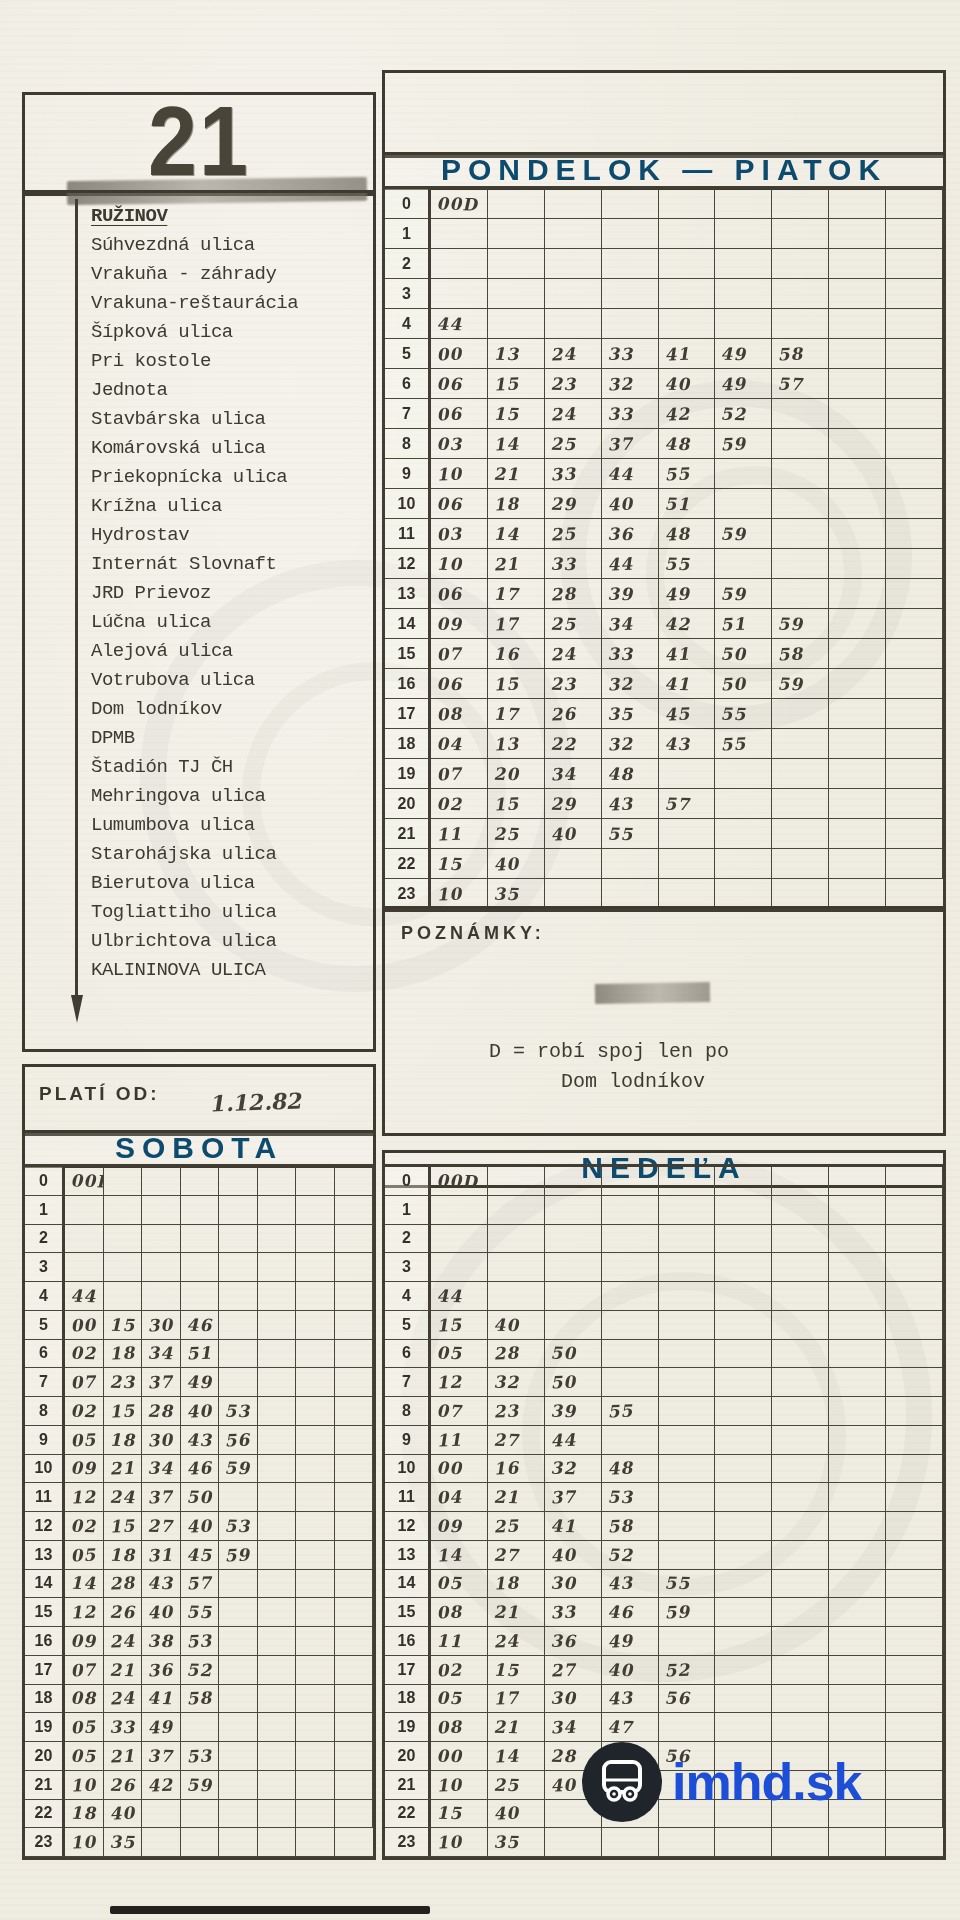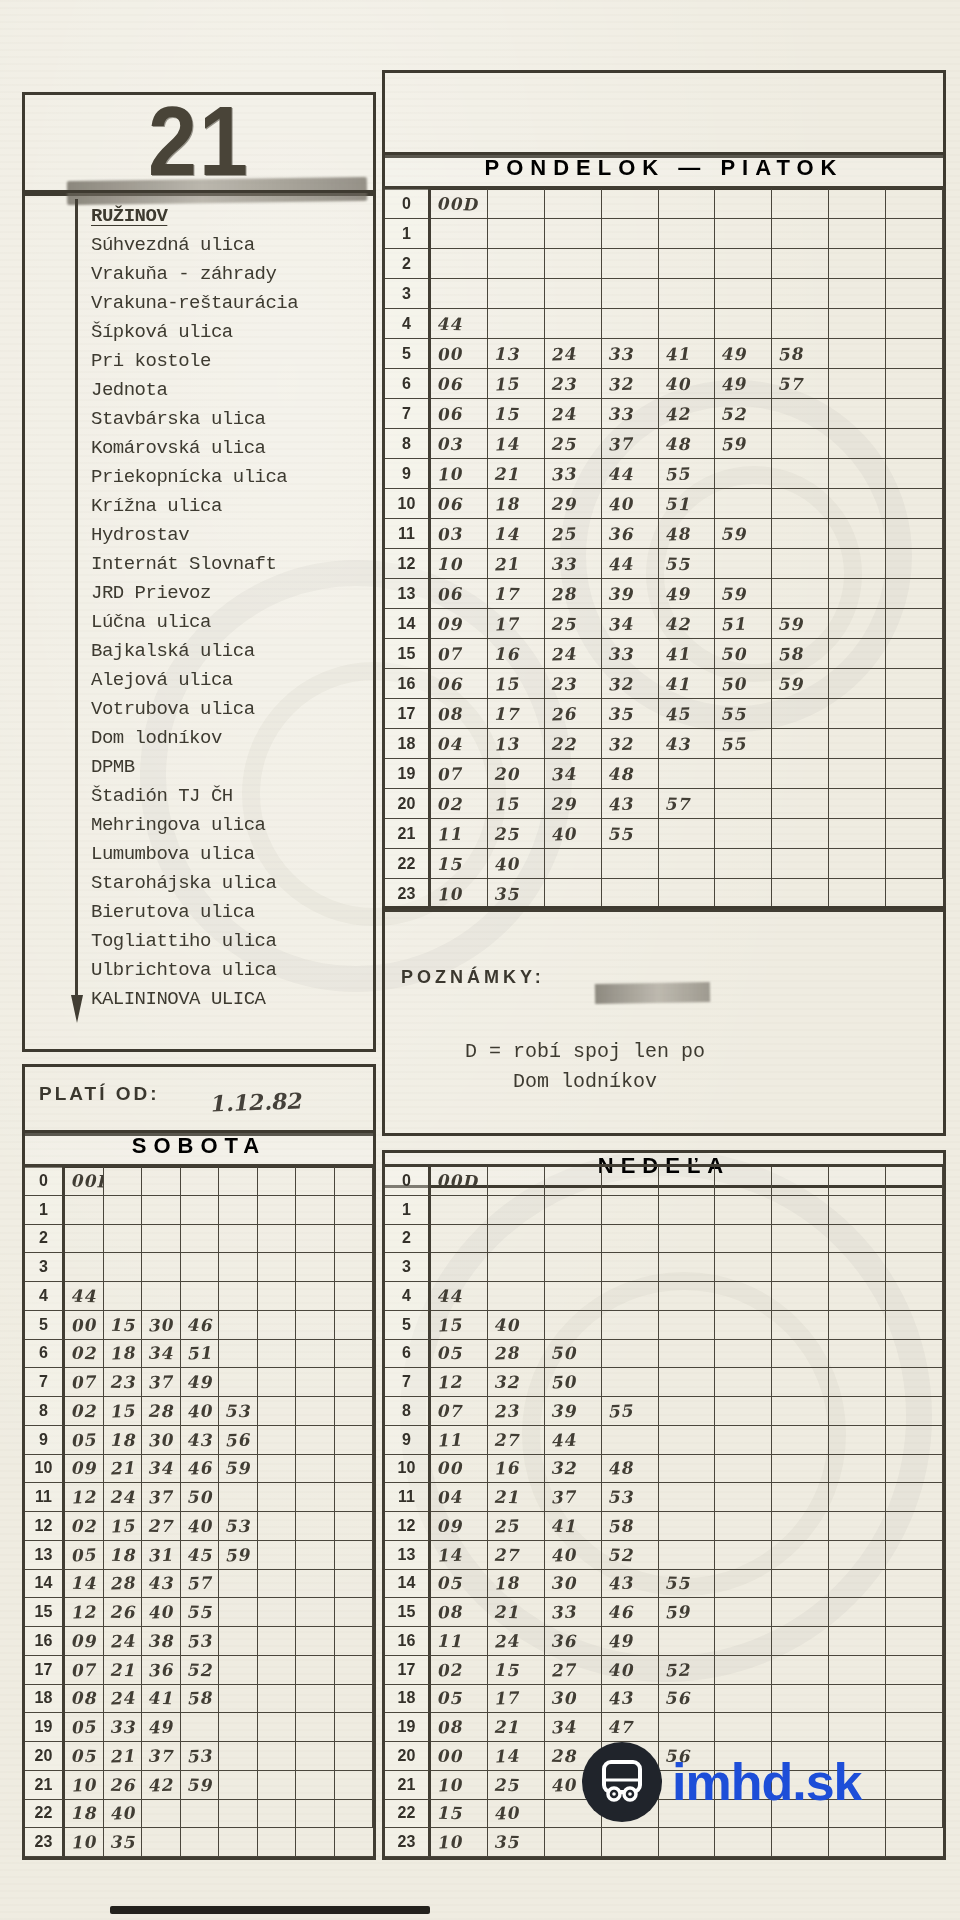"PONDELOK — PIATOK" .day-header { align-items: flex-start -> flex-end; color: #000000 -> #0c4a6e; font-size: 22px -> 30px }
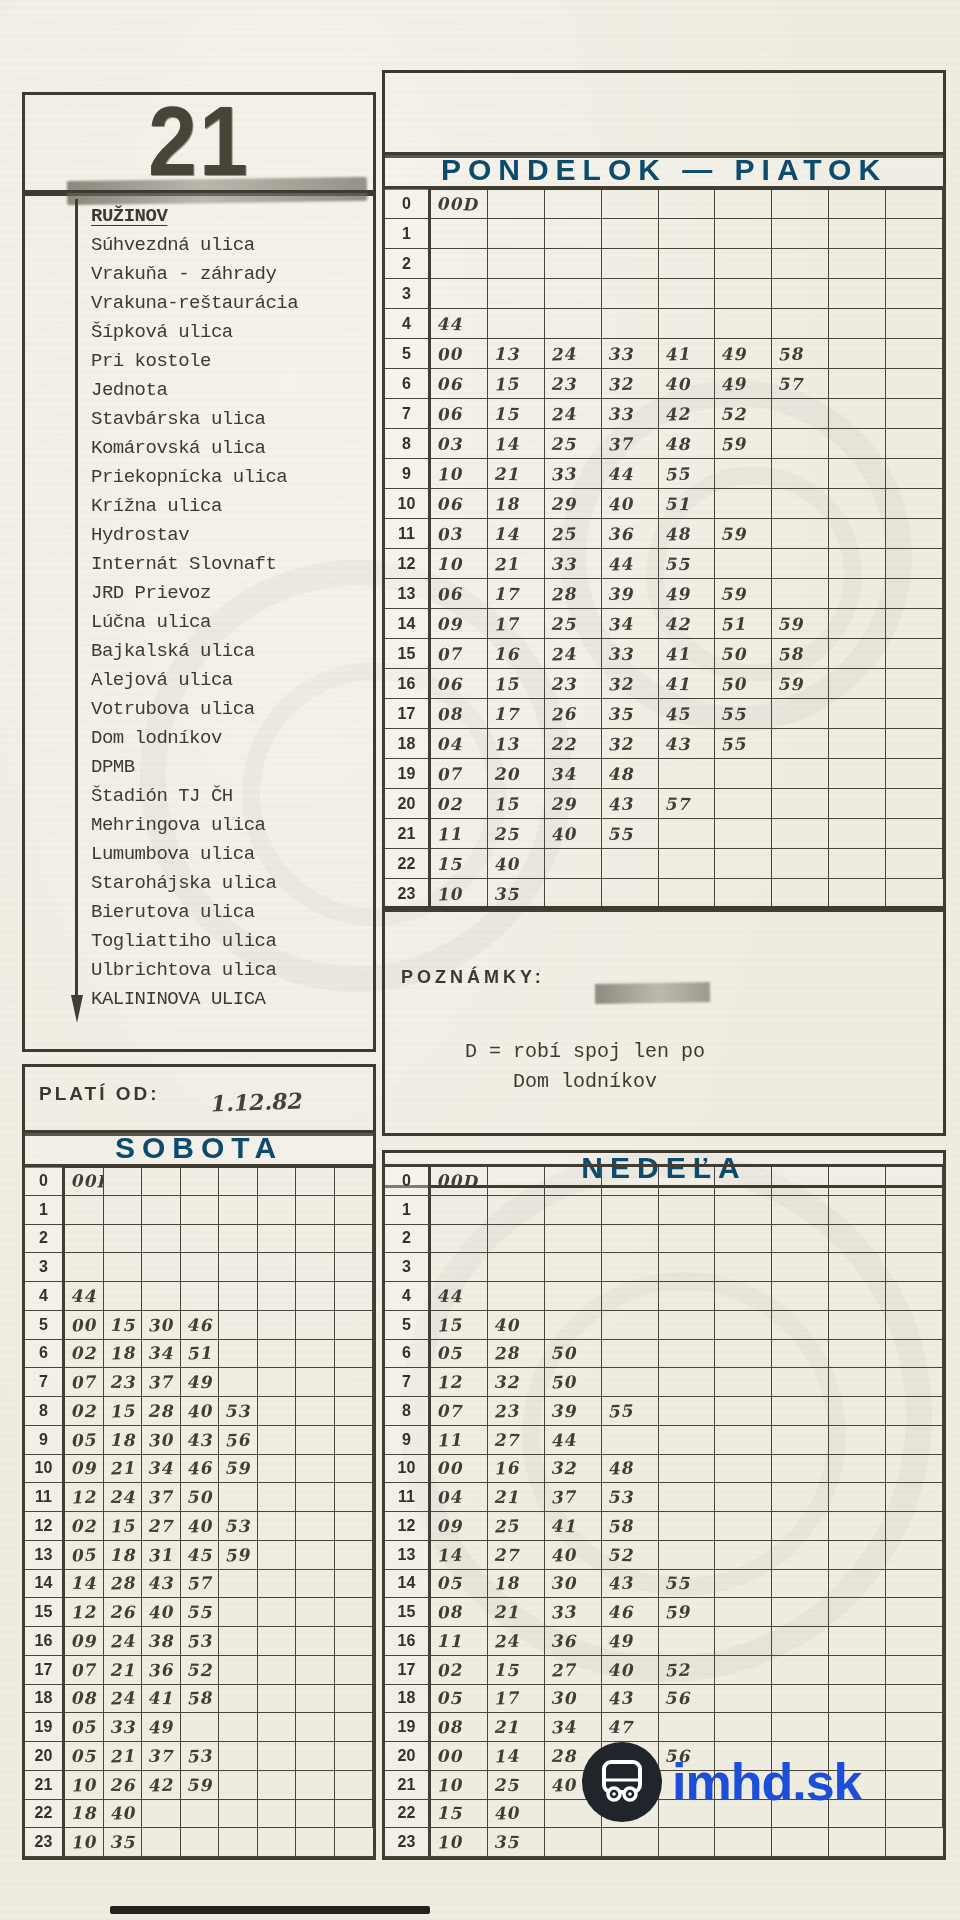"Bajkalská ulica" div.stop-line { html: <div>Bajkalská ulica</div> -> none }
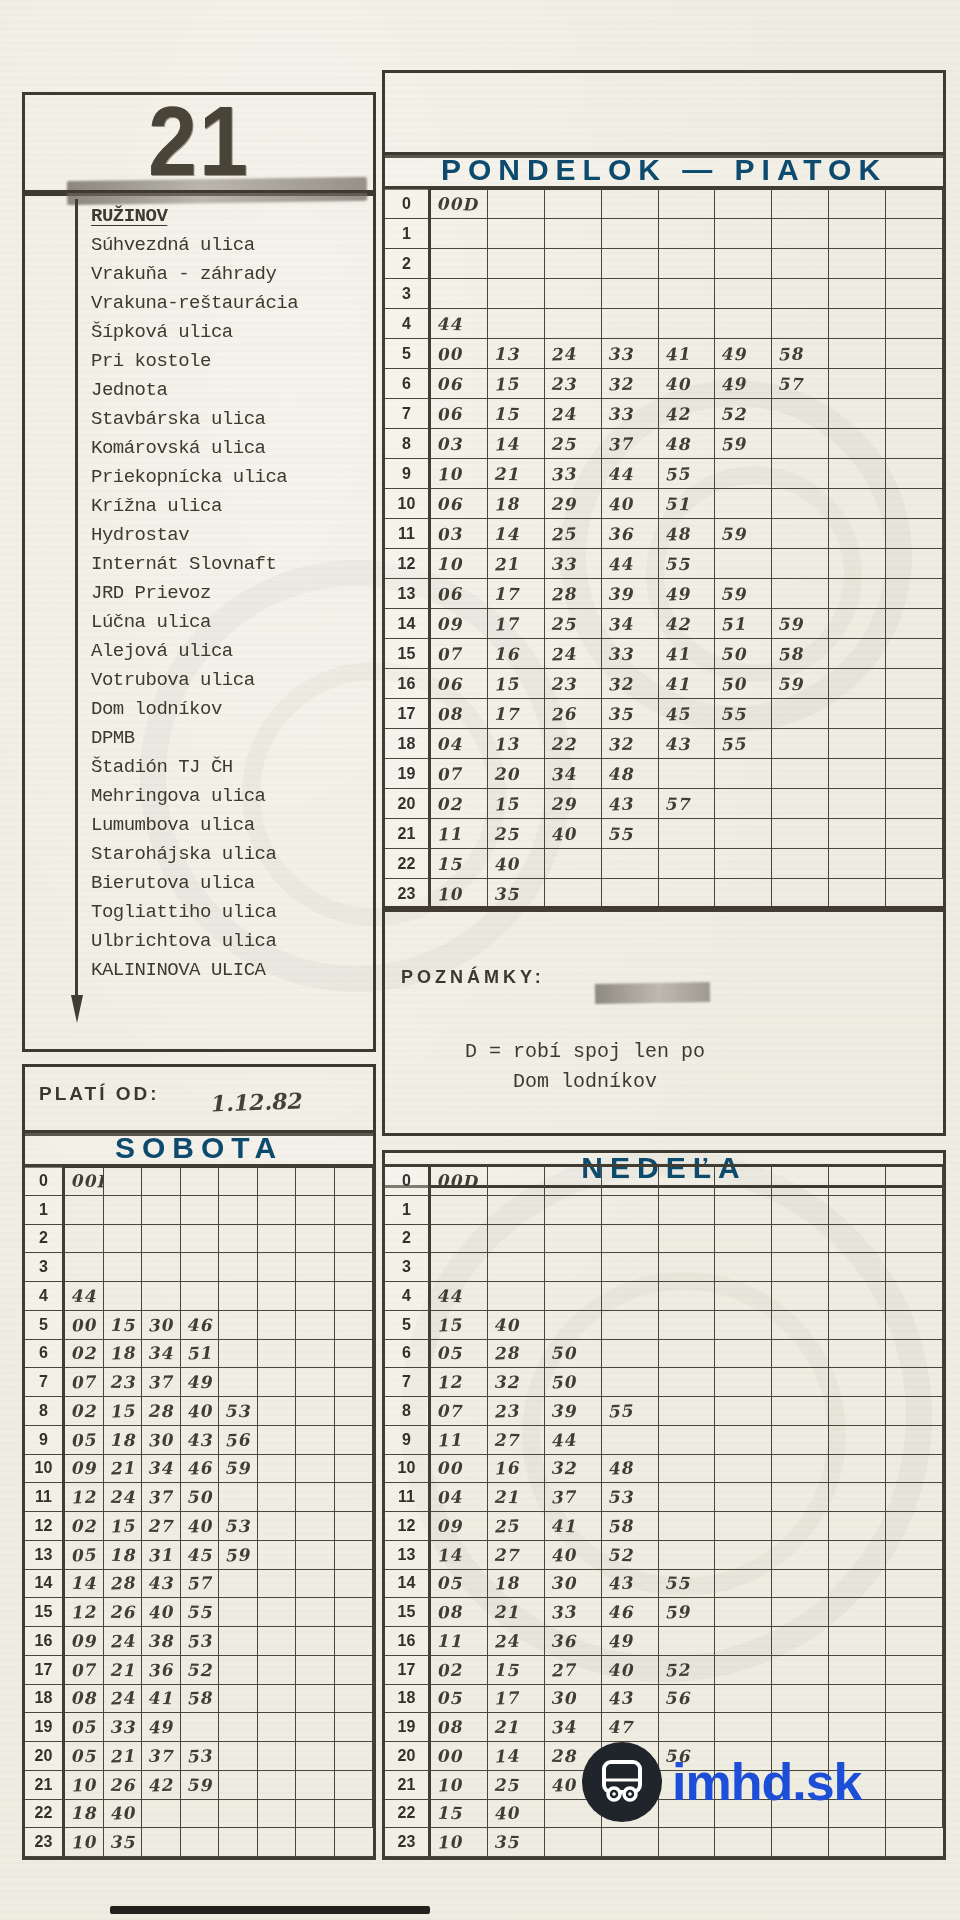"POZNÁMKY:" .notes-label { margin-top: 44px -> none }
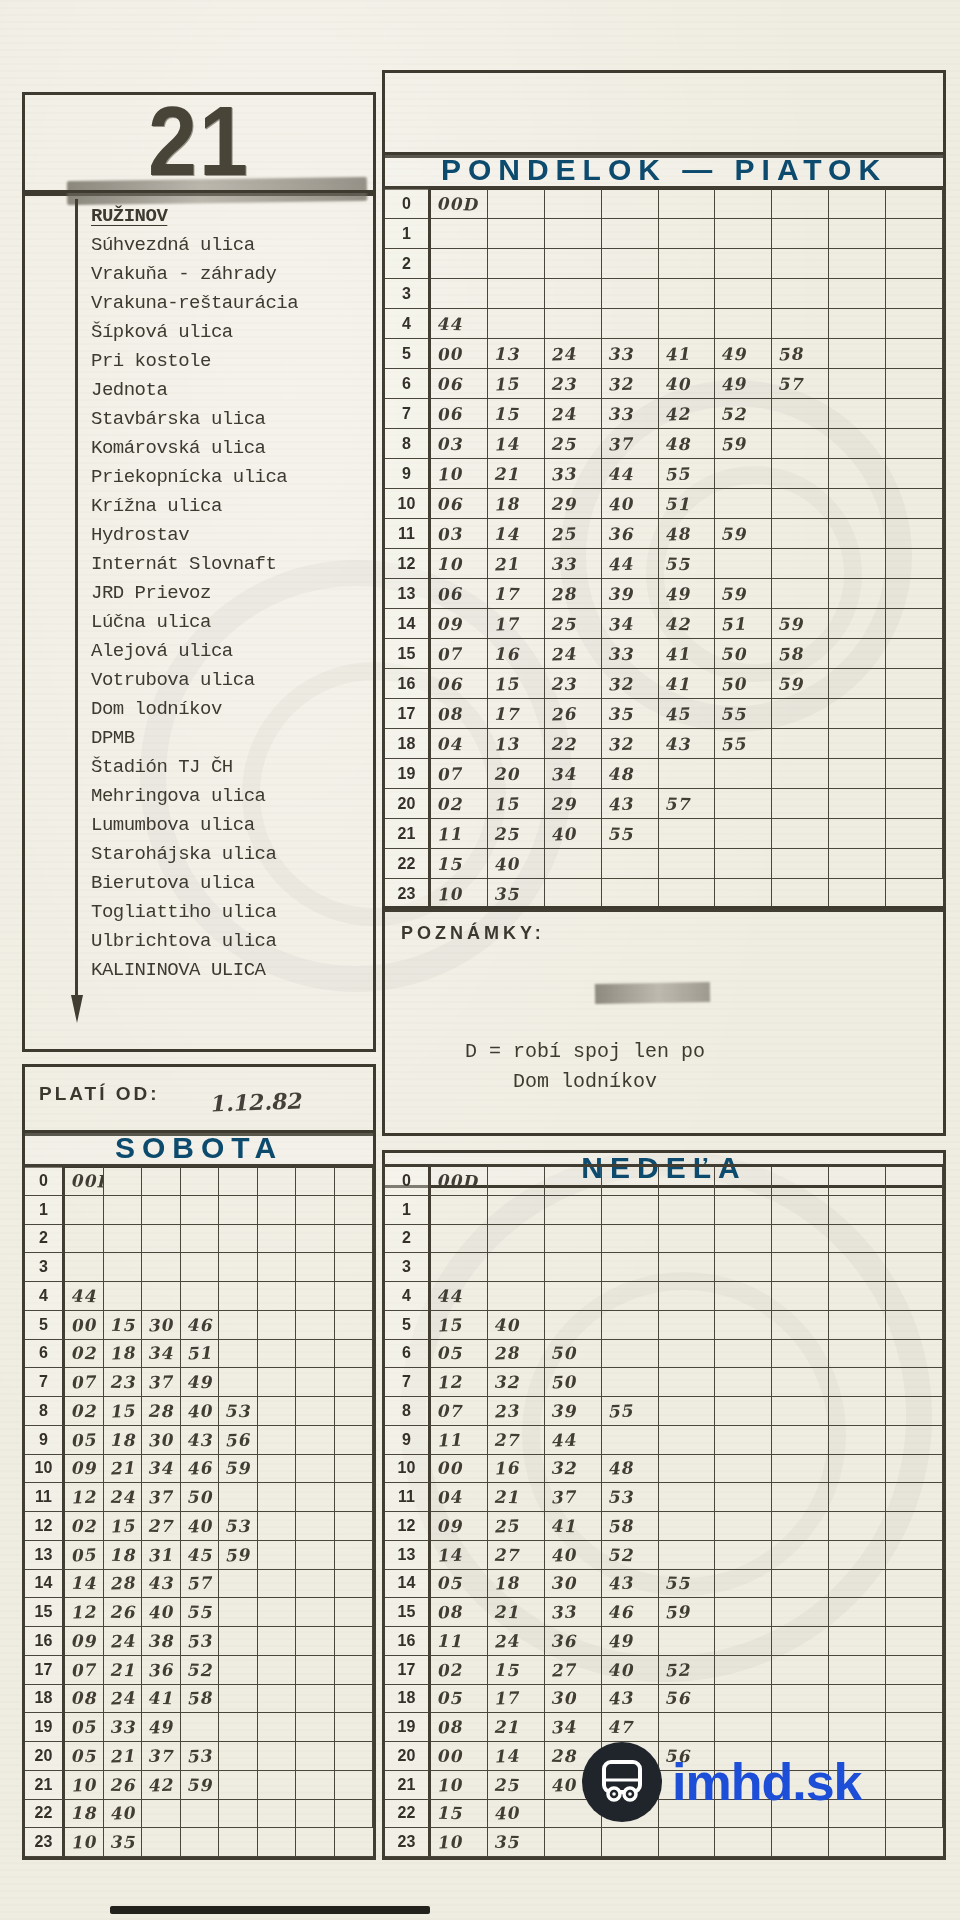"D = robí spoj len" .notes-text { left: 80px -> 104px; text-align: none -> center }
